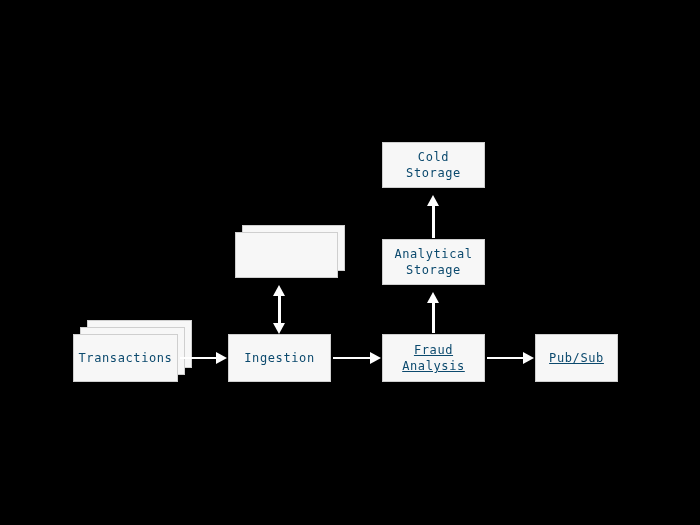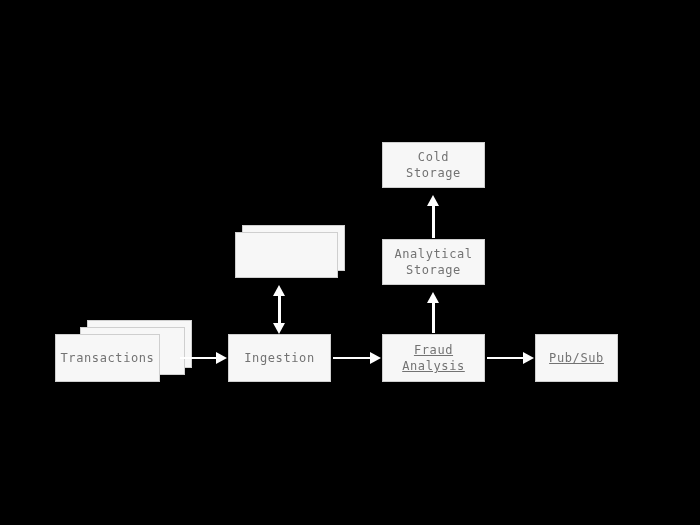"Cold" .node { color: #737373 -> #0c4a6e }
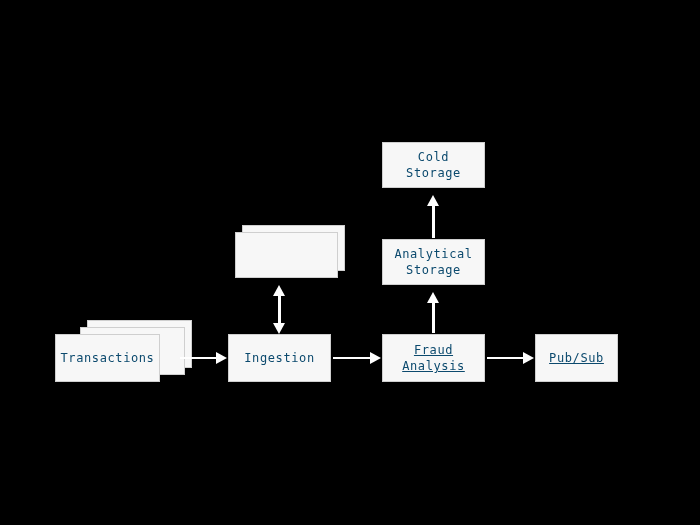"Transactions" div.node { left: 55px -> 73px }
